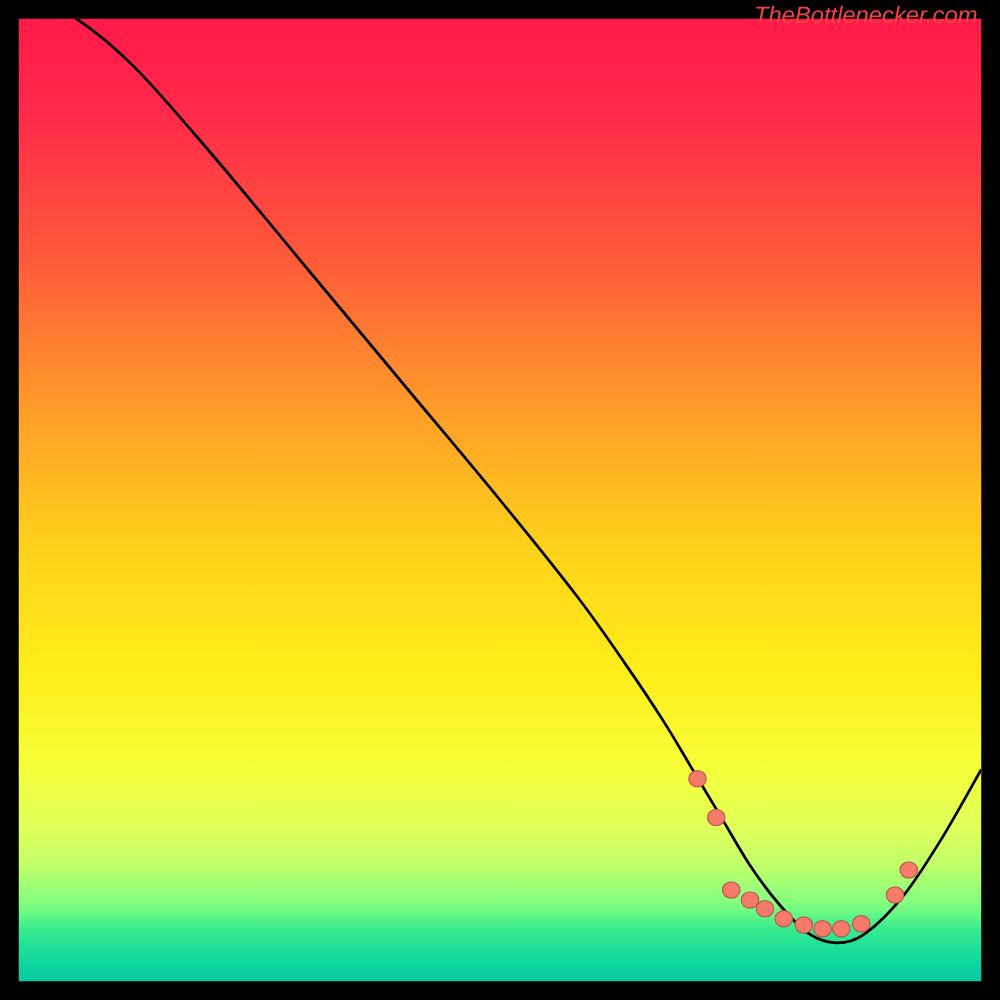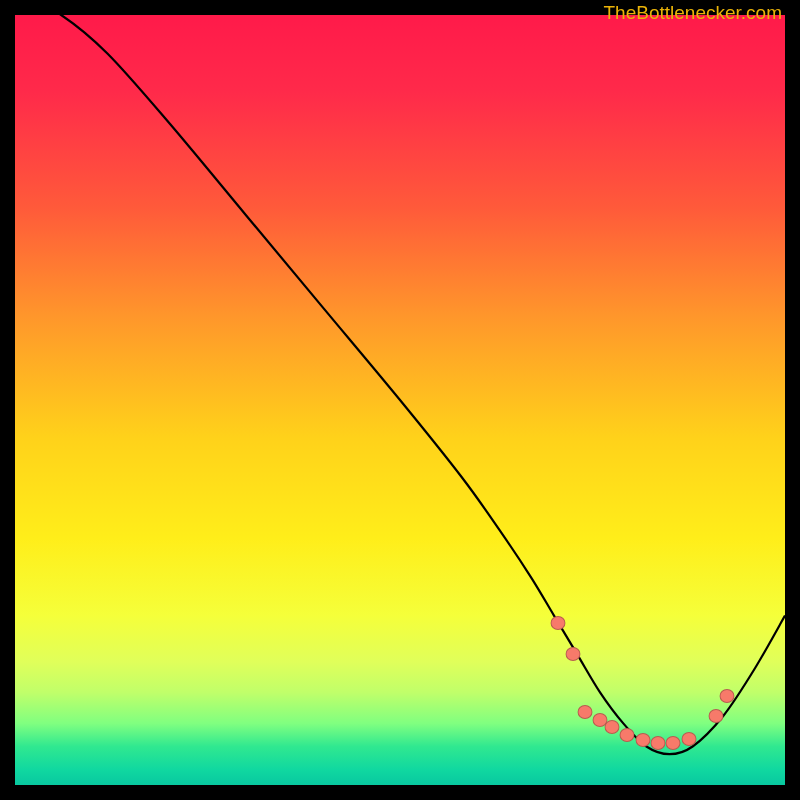"TheBottlenecker.com" .watermark { color: #eab308 -> #ef4444; font-style: none -> italic }
